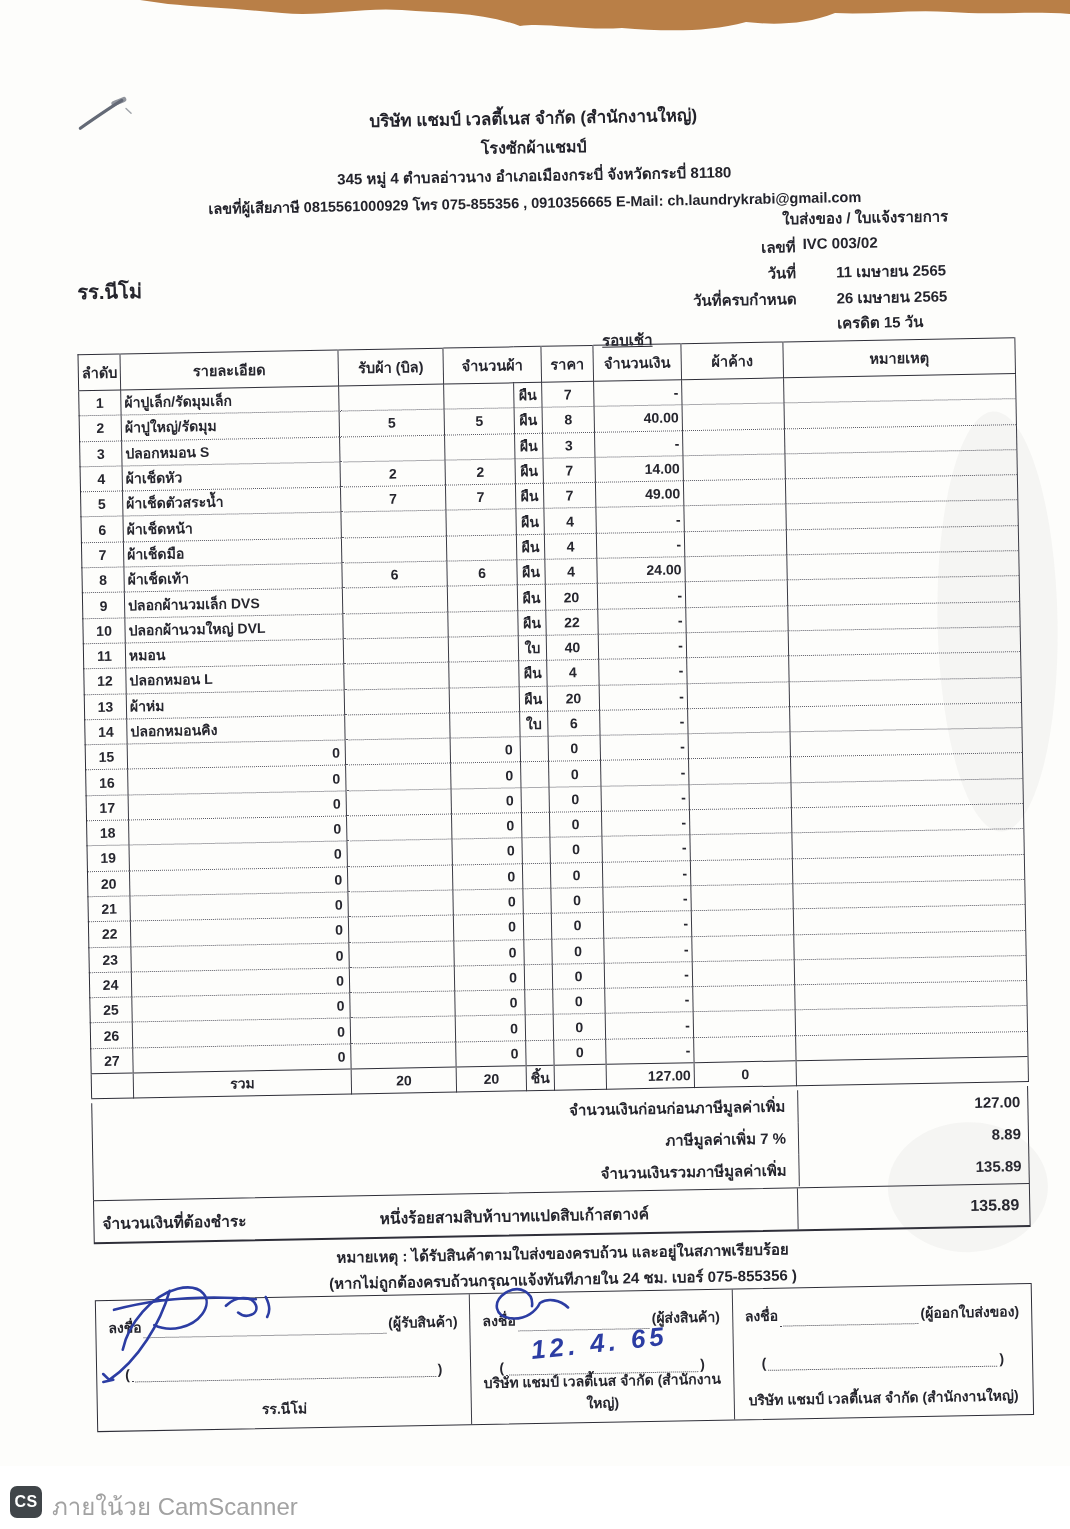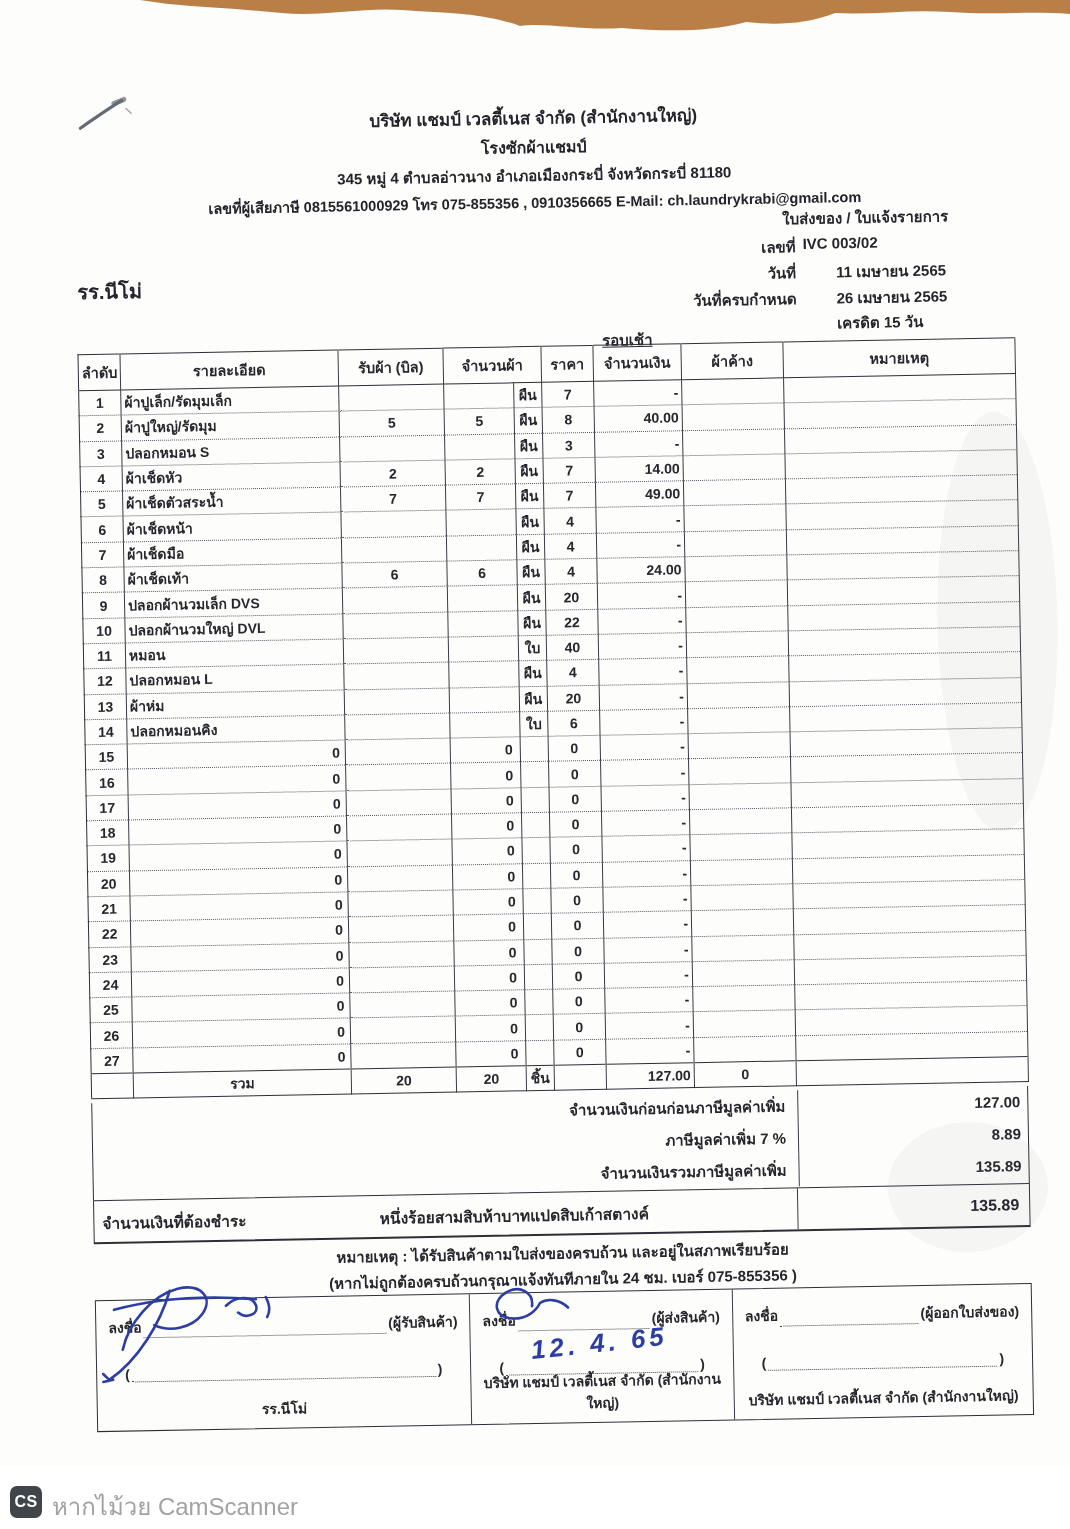"หากไม้วย CamScanner" div.cs-text { text: หากไม้วย -> ภายใน้วย }
